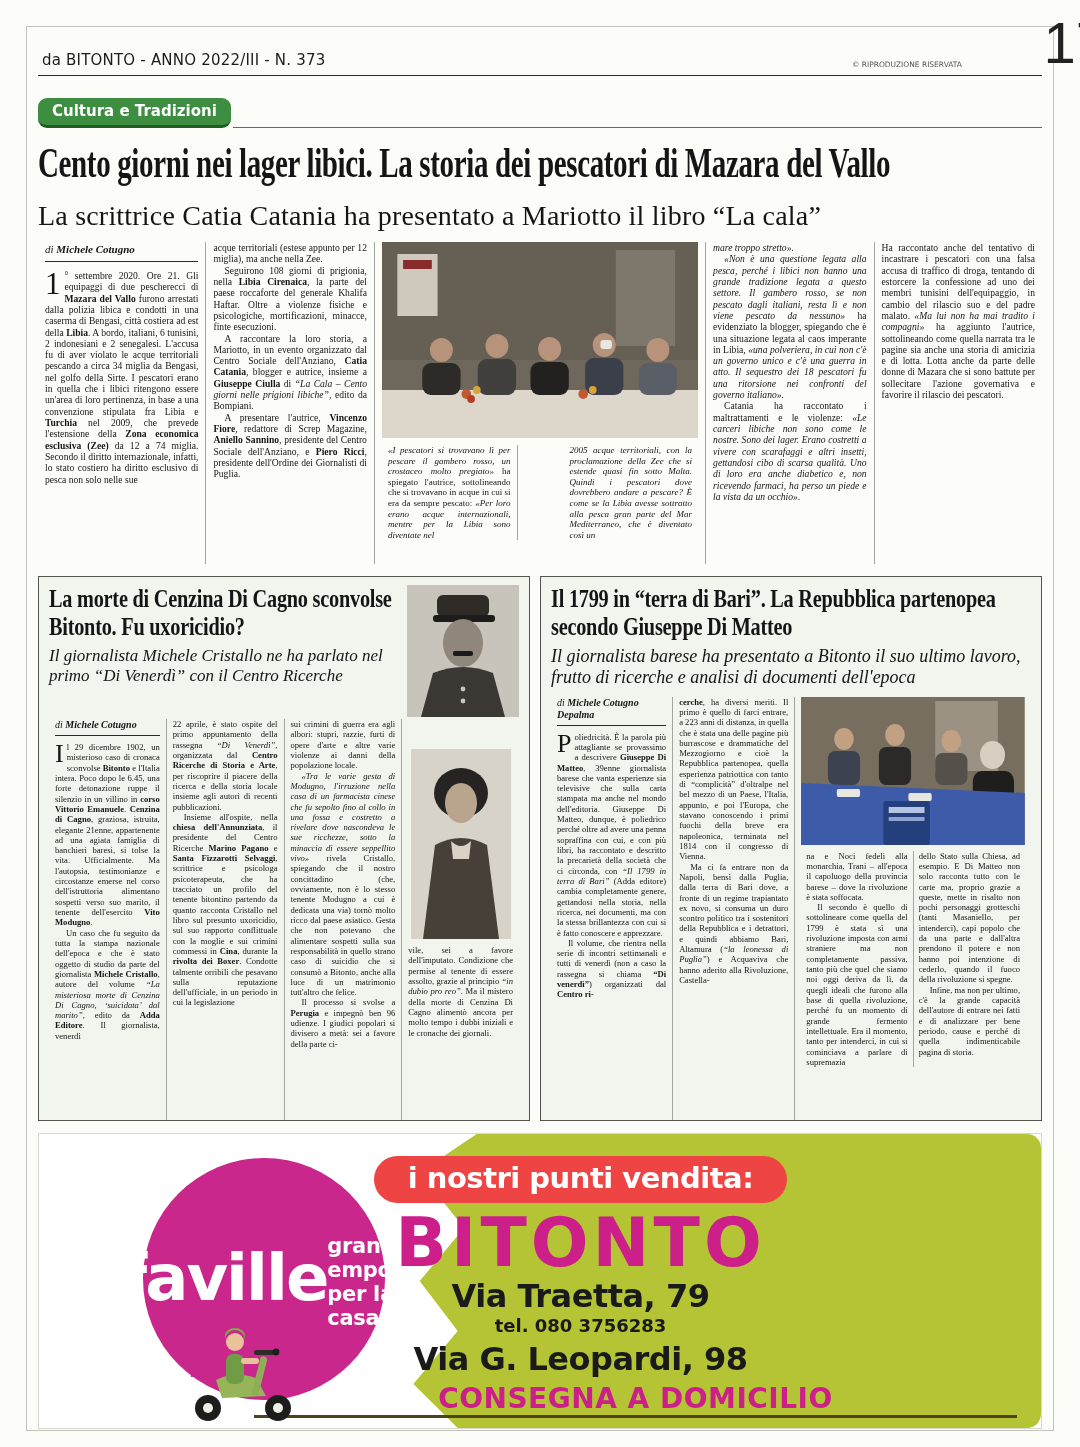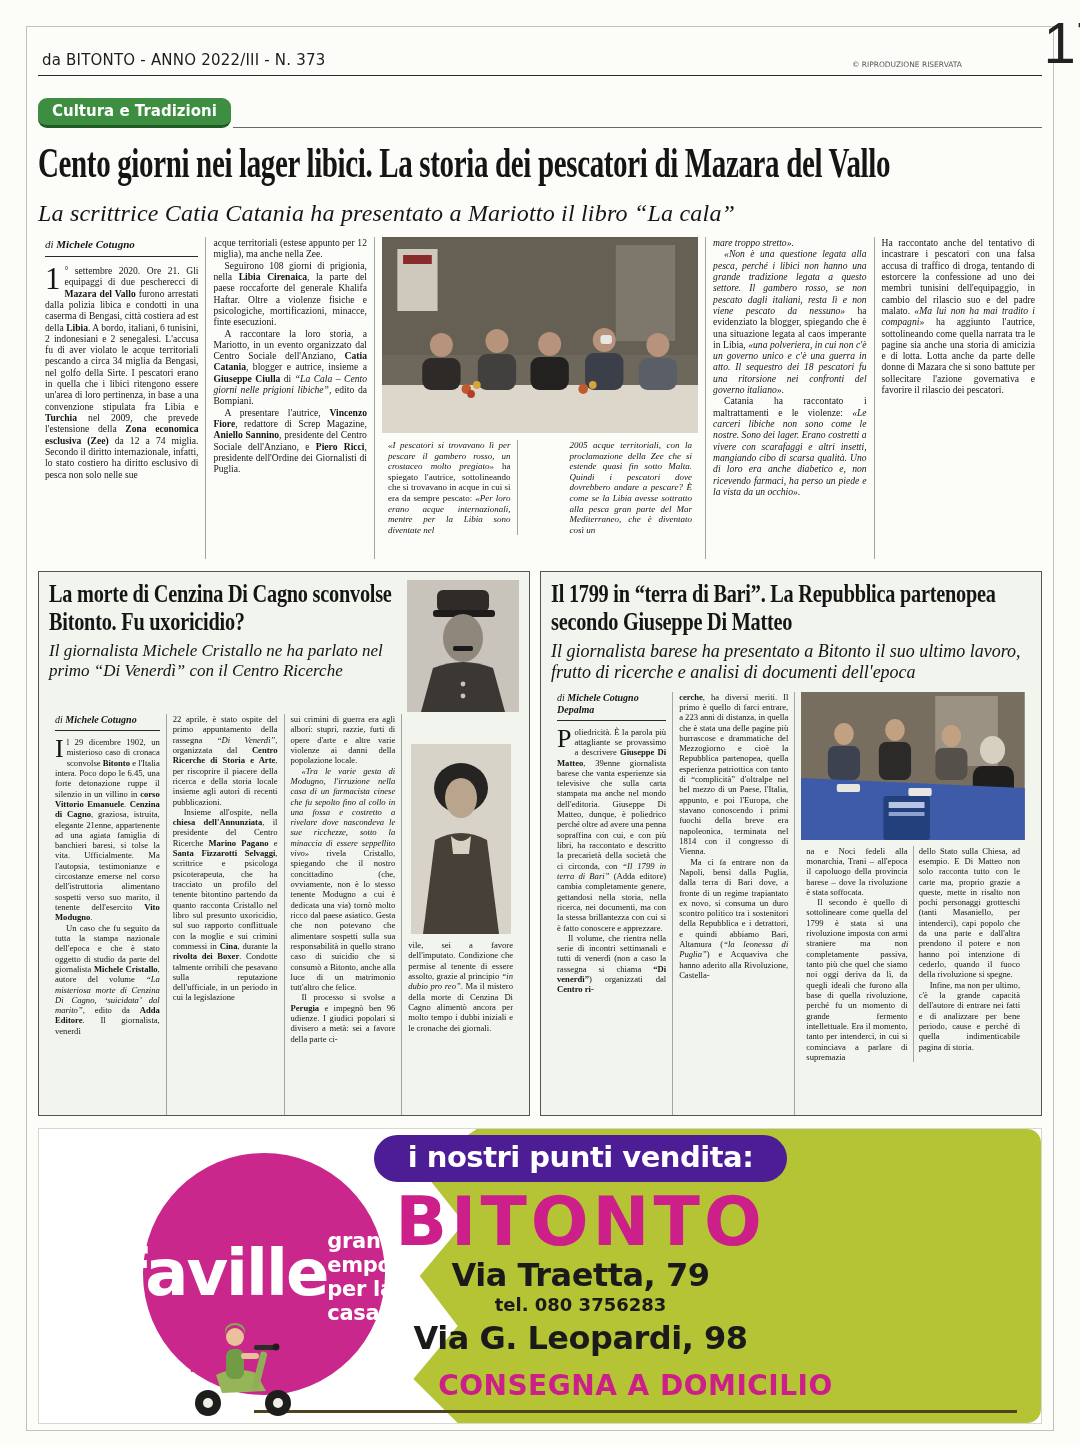"La scrittrice Catia Catania ha" .subhead1 { font-size: 24px -> 28px; font-style: italic -> none }
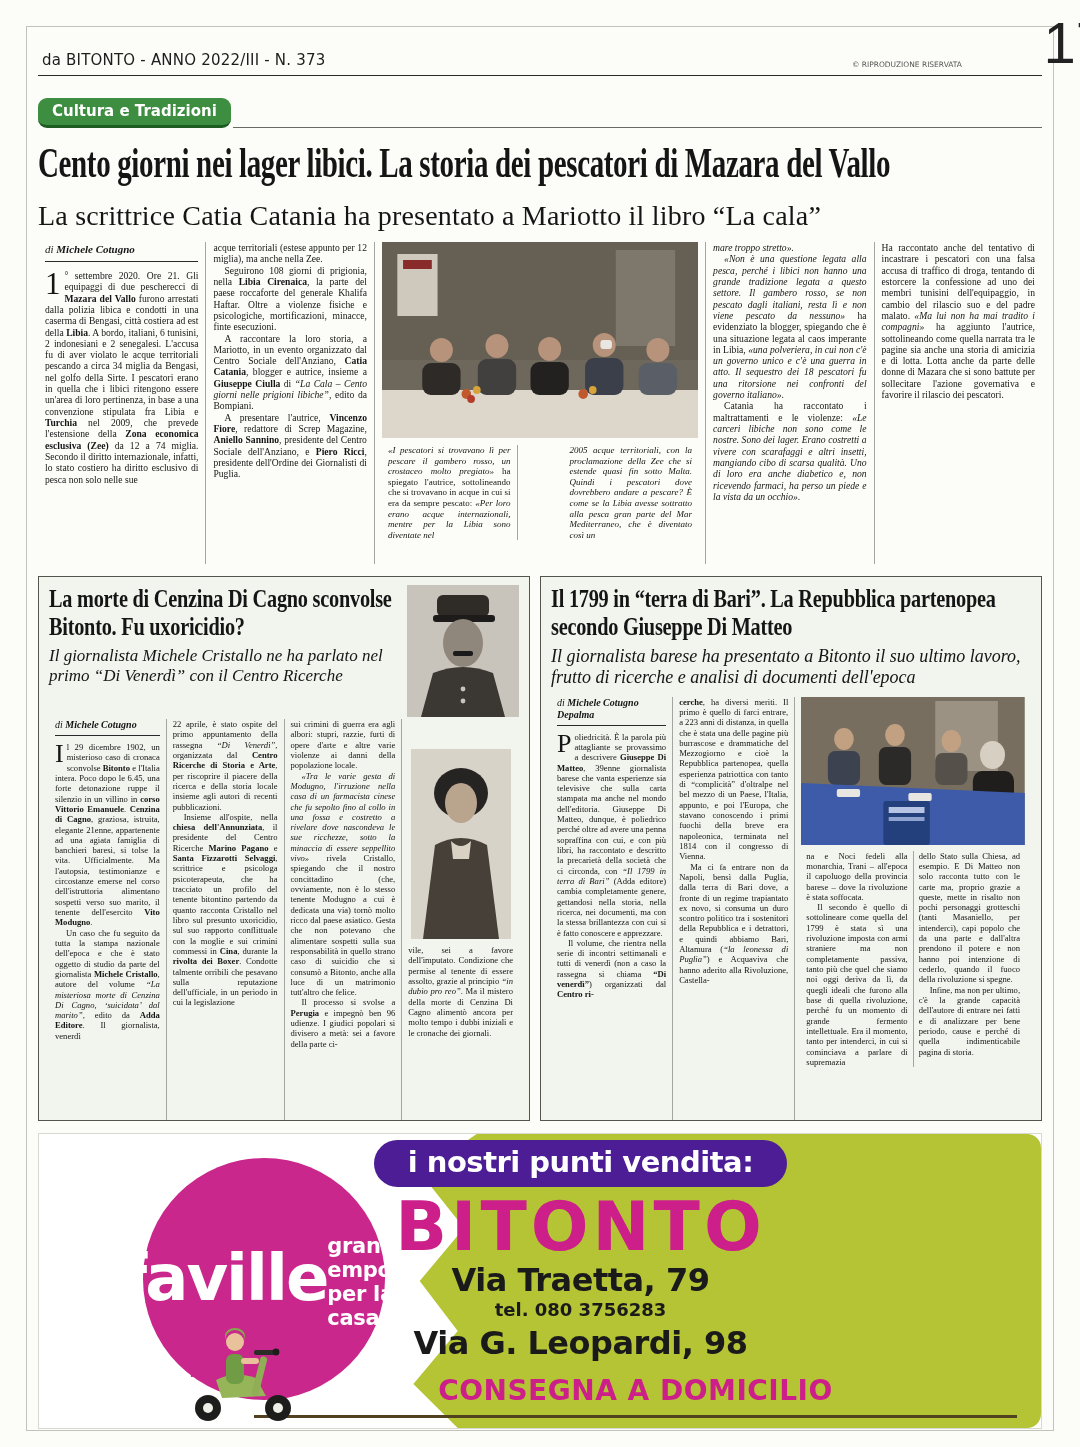"«Le carceri libiche non sono" i { text: mangiando -> gettandosi }
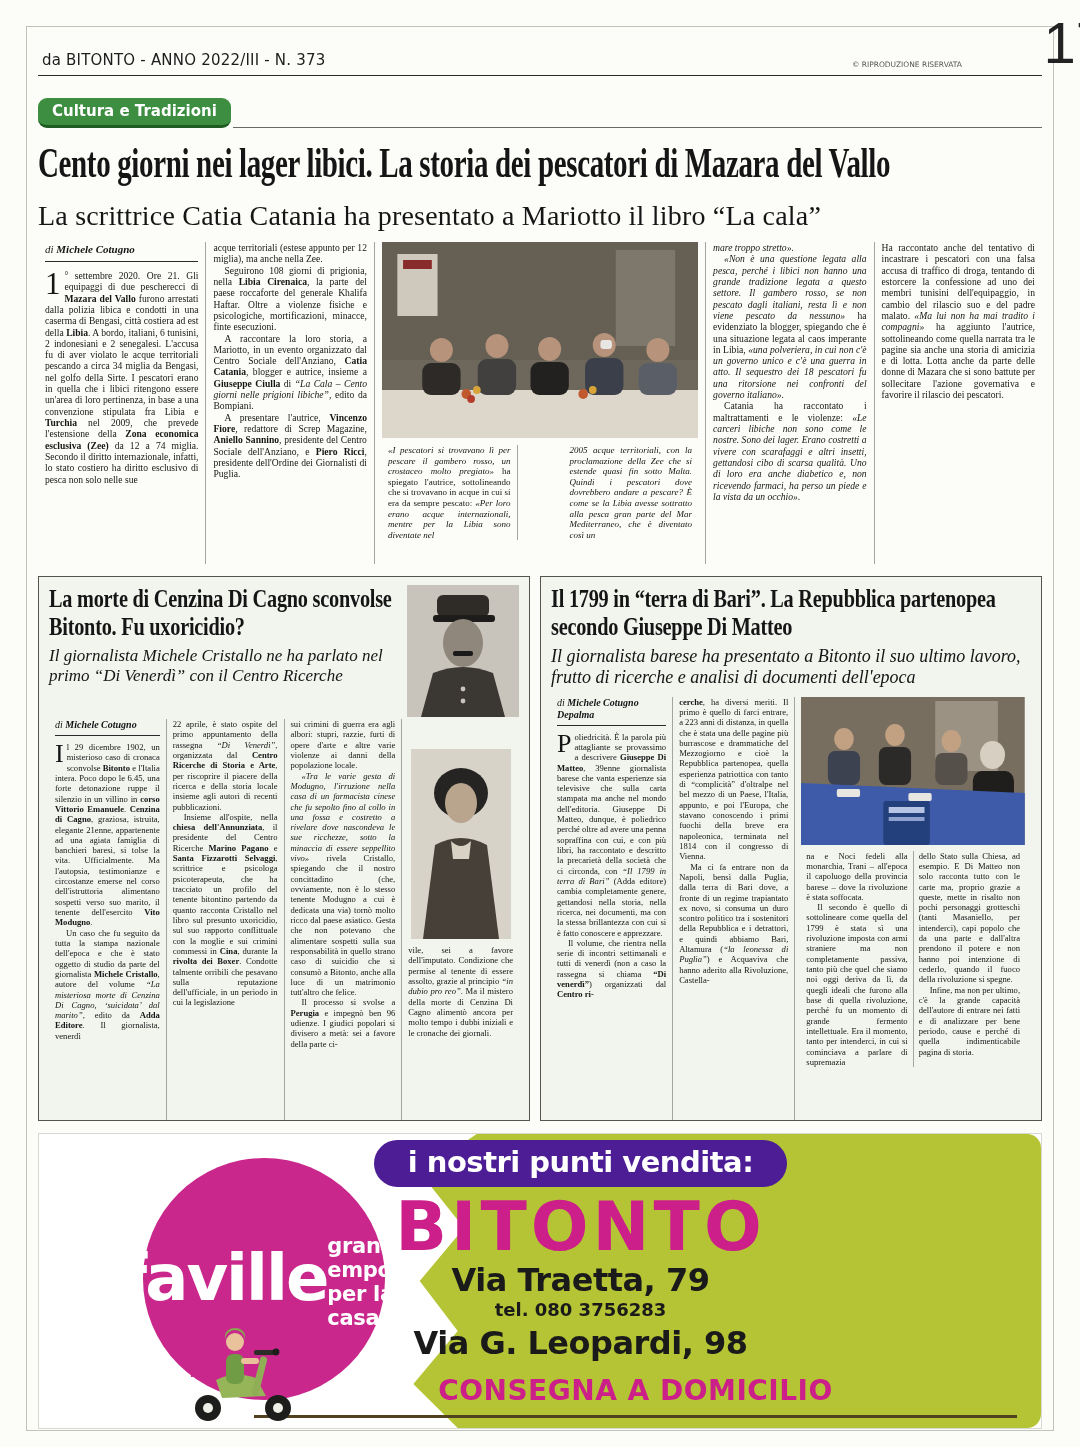"i nostri punti vendita:" .ad-banner { background: #4c1d95 -> #ef4444; margin-top: 6px -> 22px }
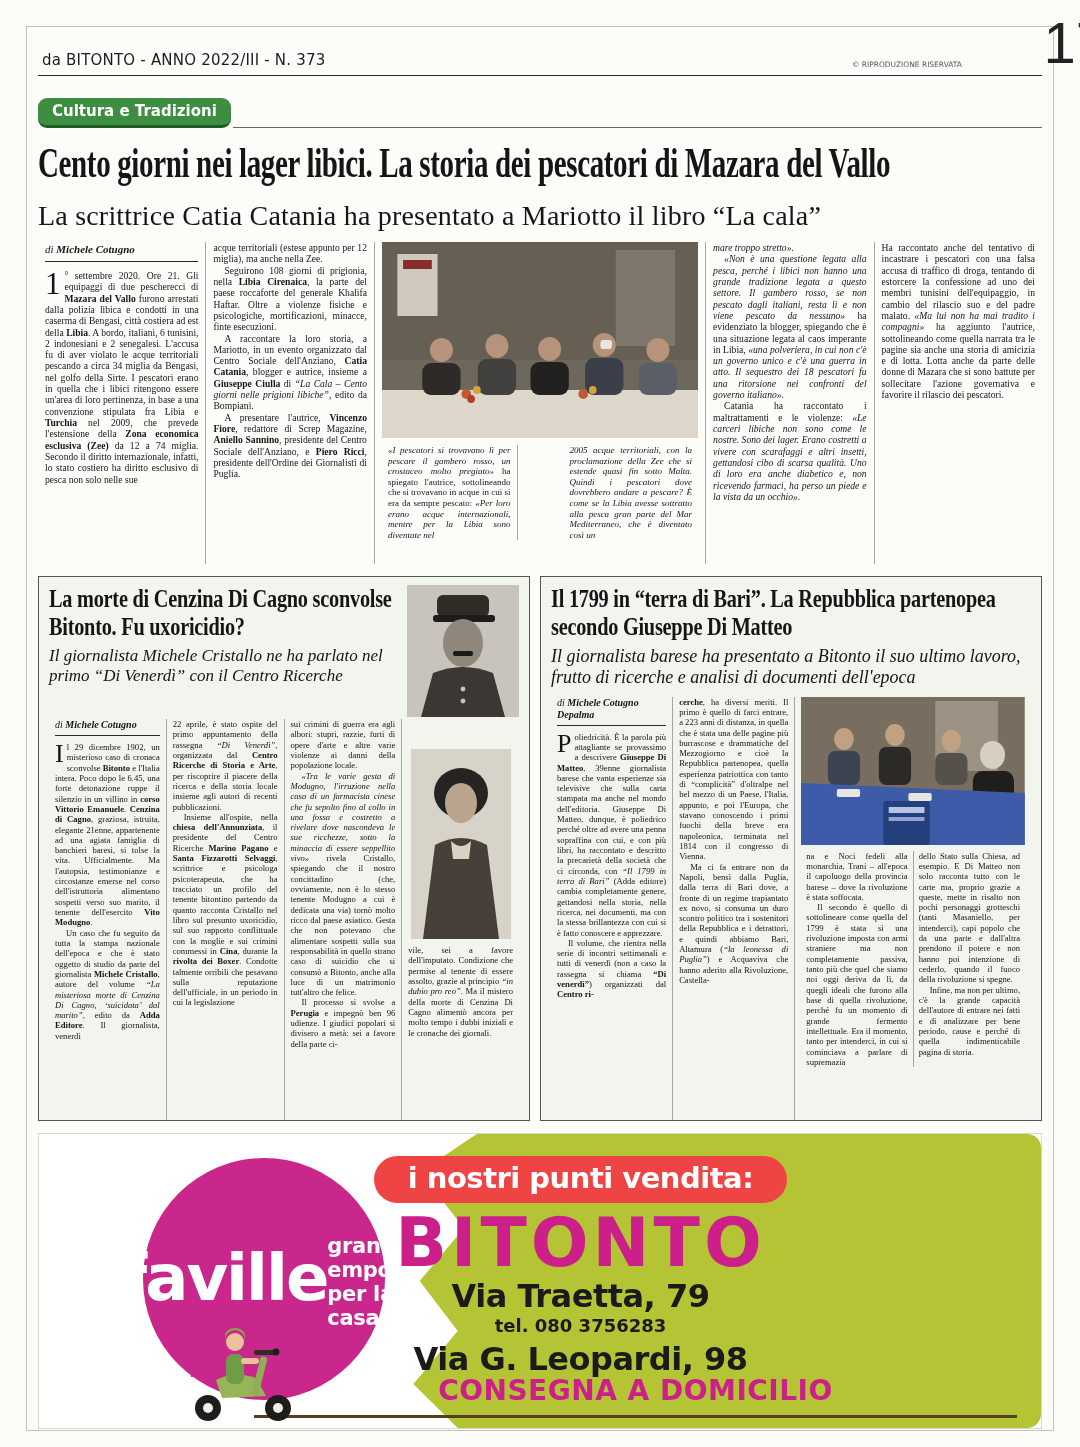"CONSEGNA A DOMICILIO" .ad-delivery { padding-bottom: 8px -> 0 }
